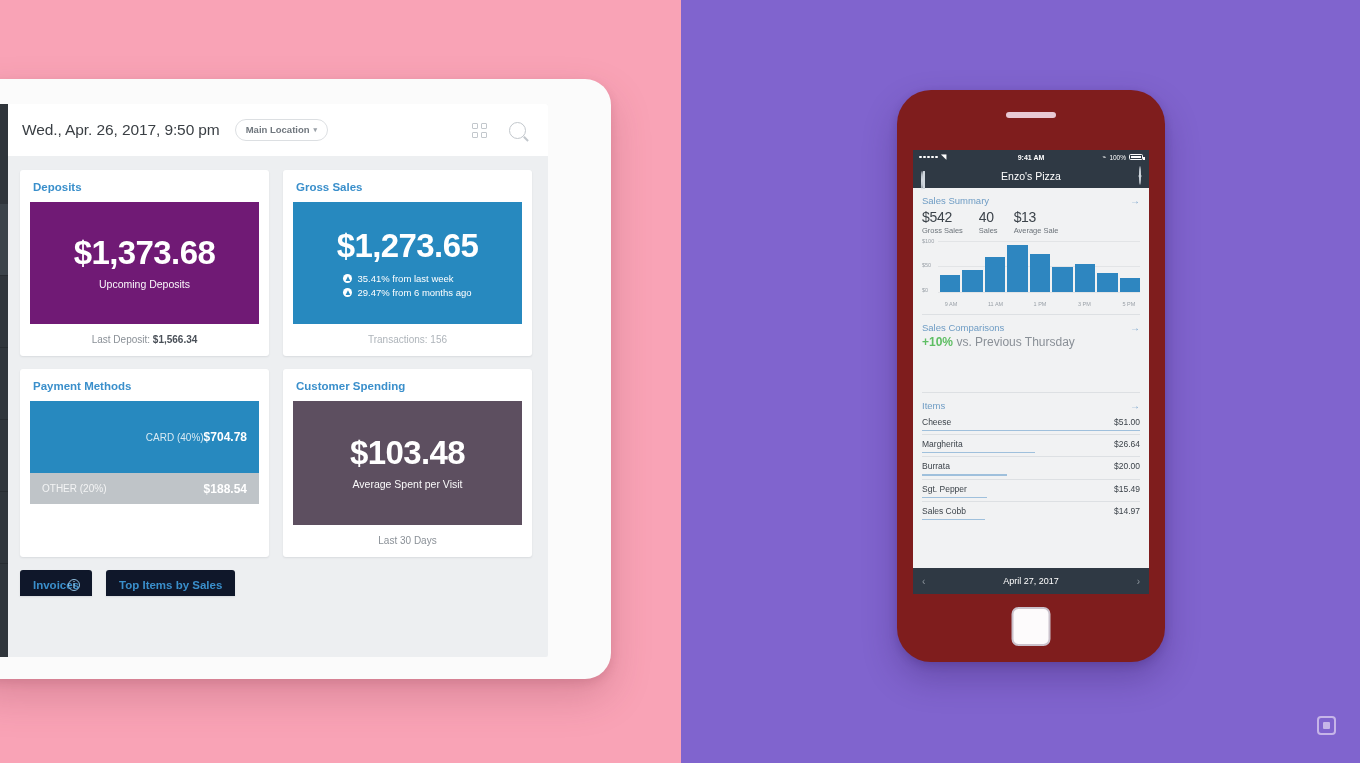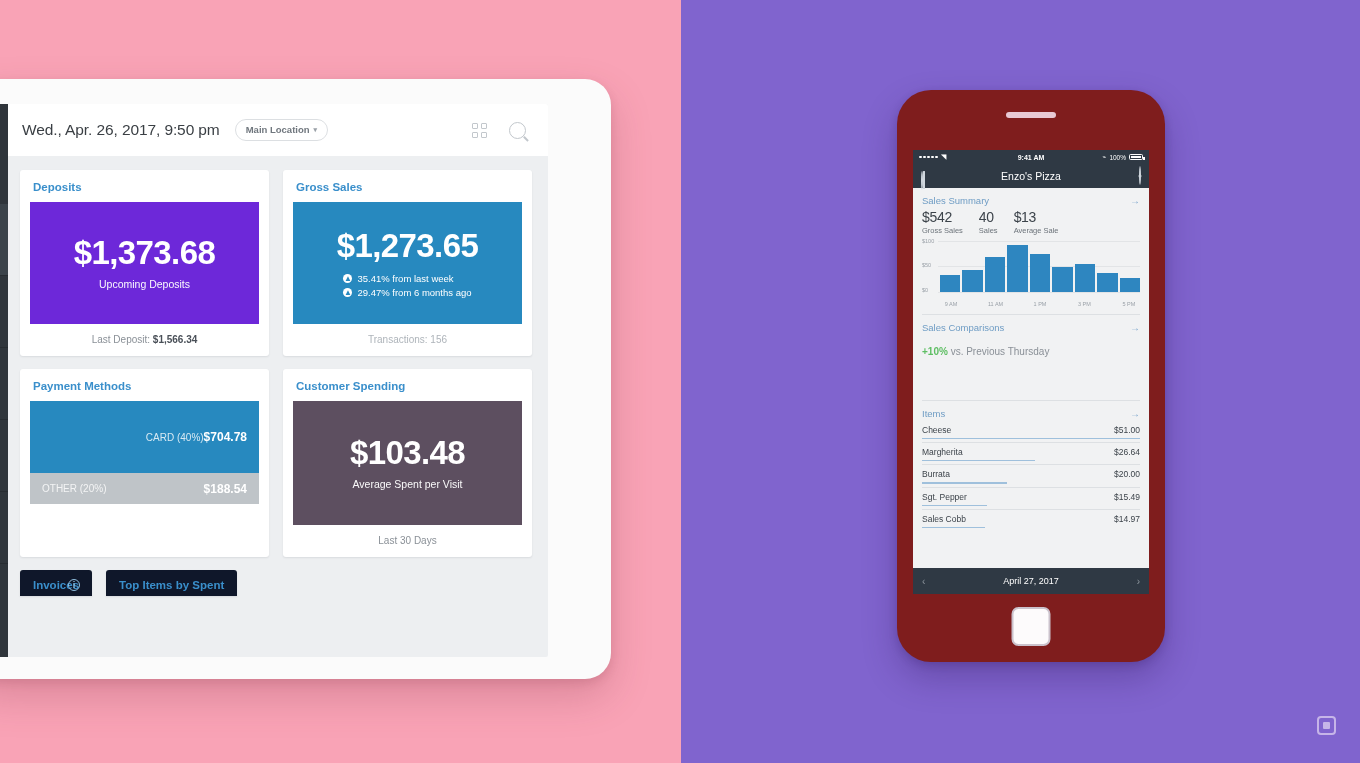"$1,373.68" .hero.green { background: #6d28d9 -> #701a75 }
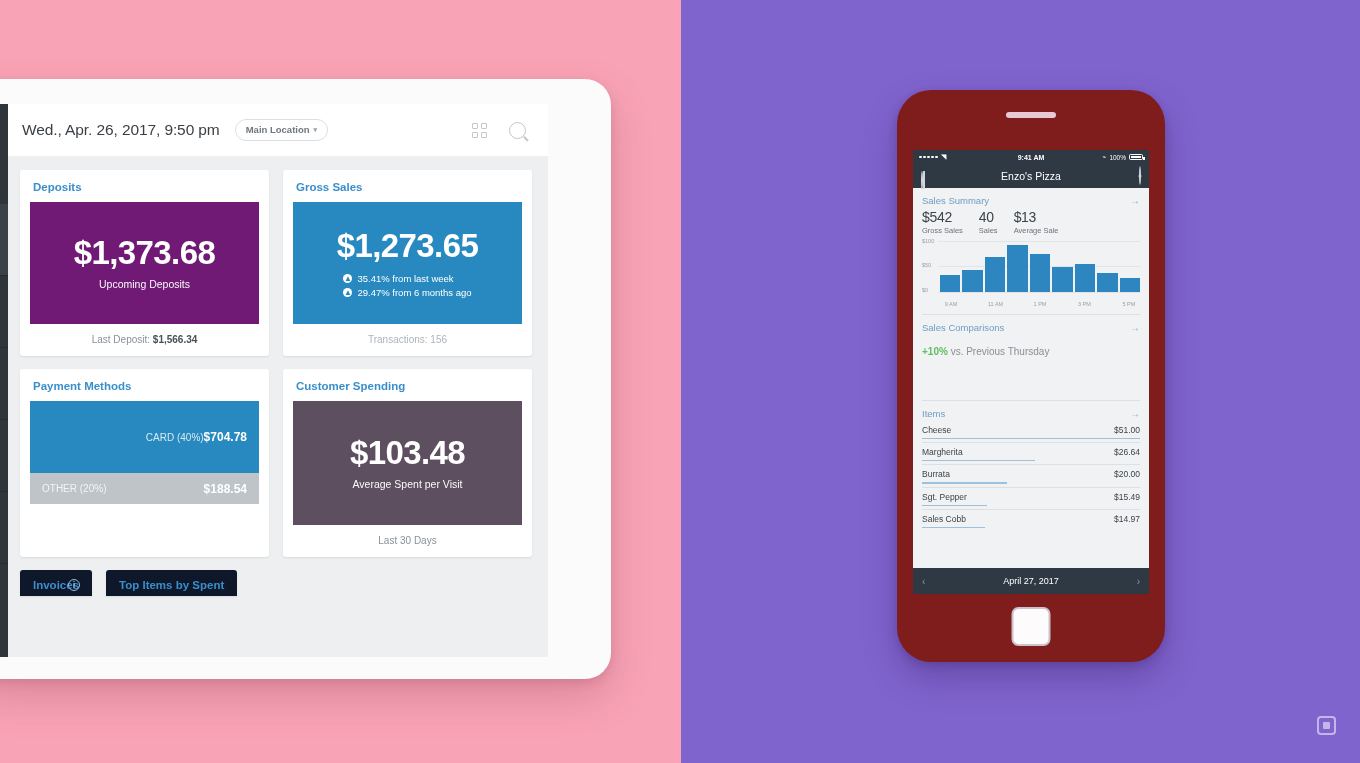"+10% vs. Previous Thursday" .cmp-sub { font-size: 10px -> 12px; margin-top: 13px -> 2px }
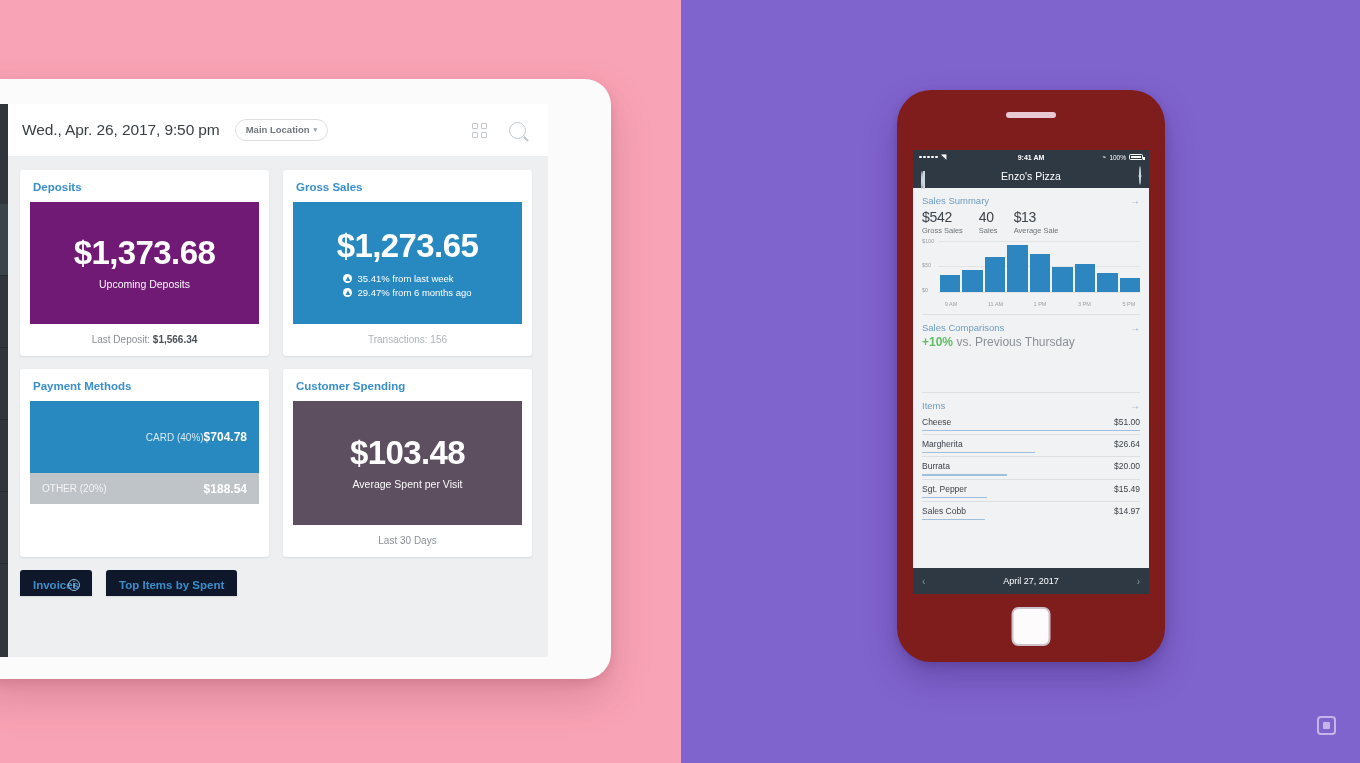"Top Items by Spent" div.card-title { text: Spent -> Sales }
